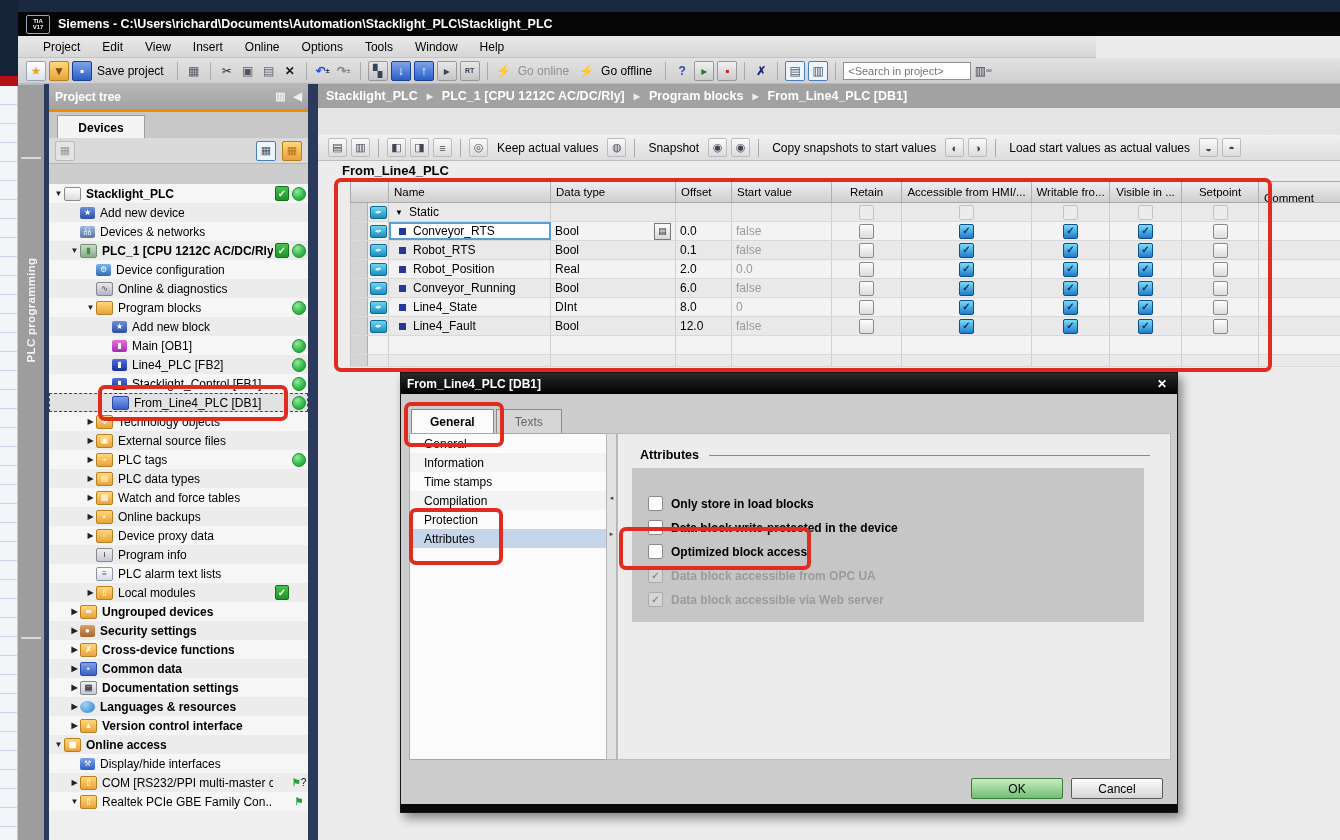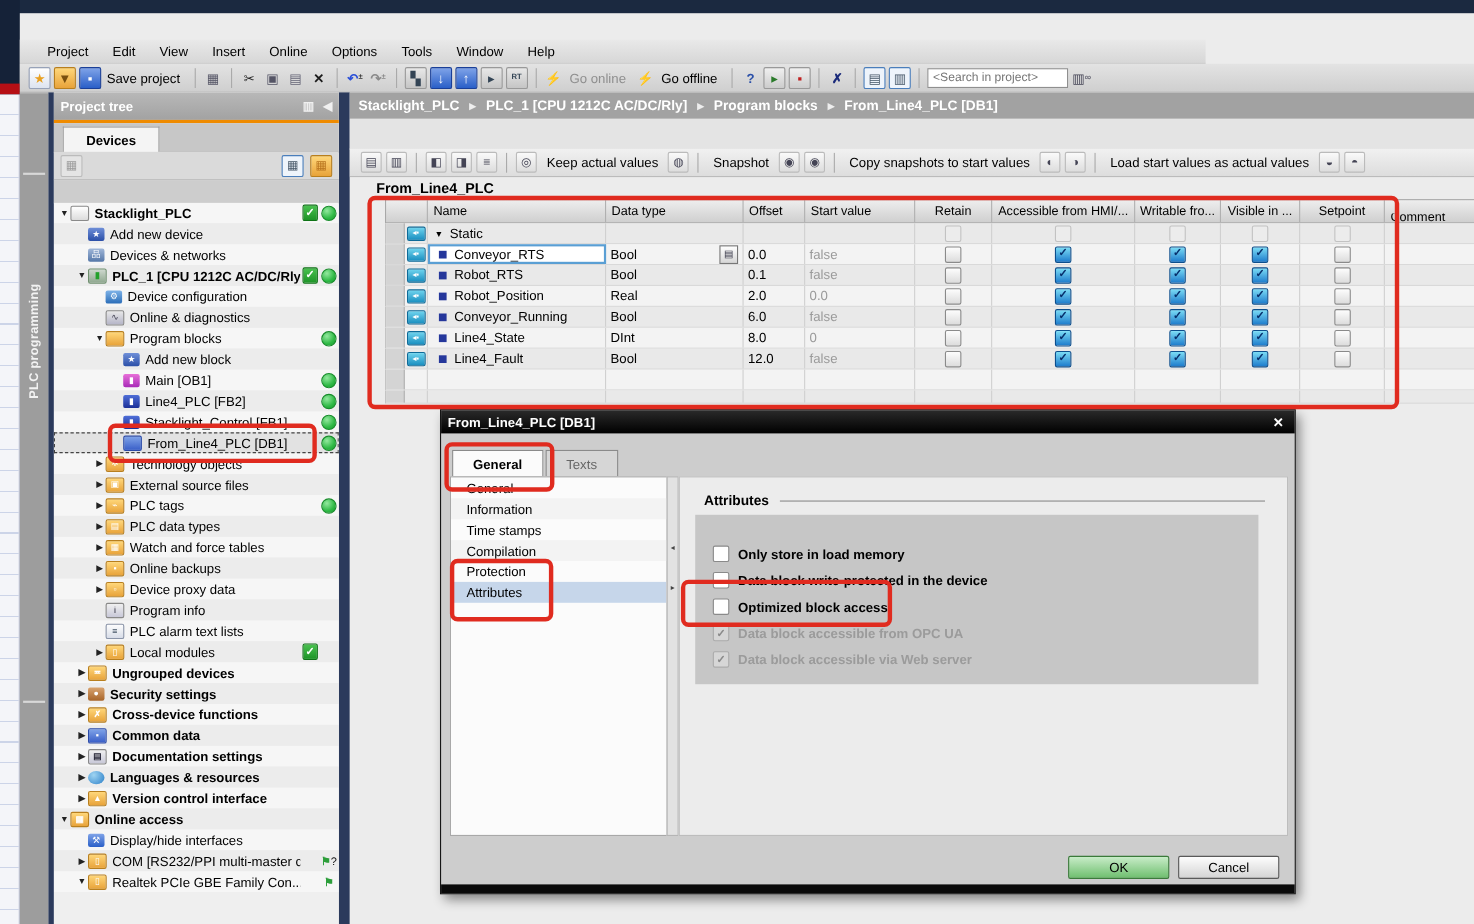"Siemens -" div.abs { html: none -> <div> <span> <span>TIA</span> <span>V17</span> </span> <span>Siemens - C:\Users\richard\Documents\Automation\Stacklight_PLC\Stacklight_PLC</span> </div> }
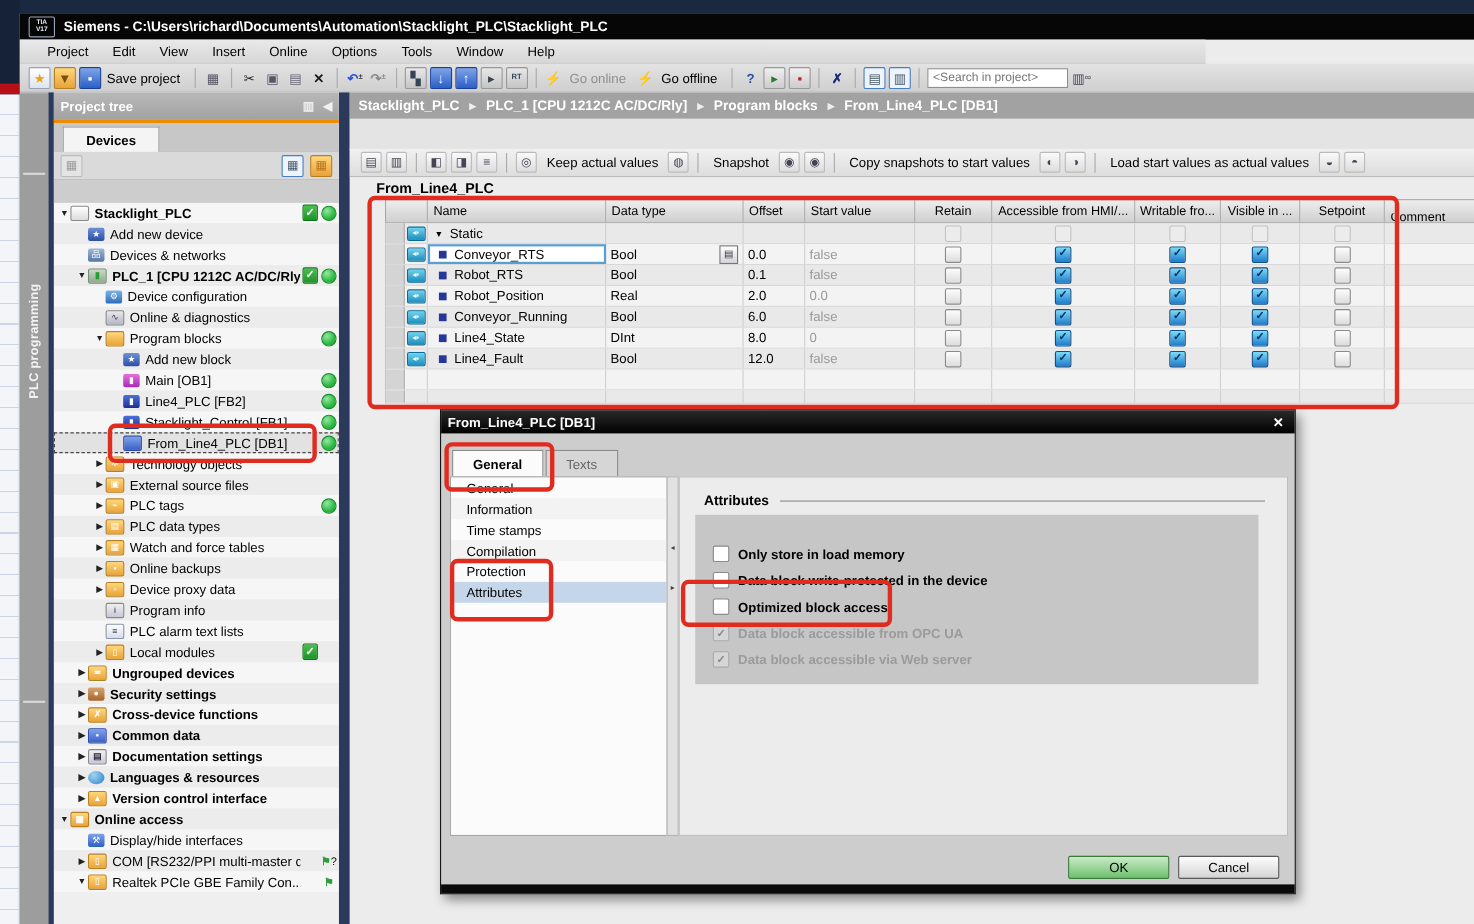"Only store in load memory" span { text: memory -> blocks }
